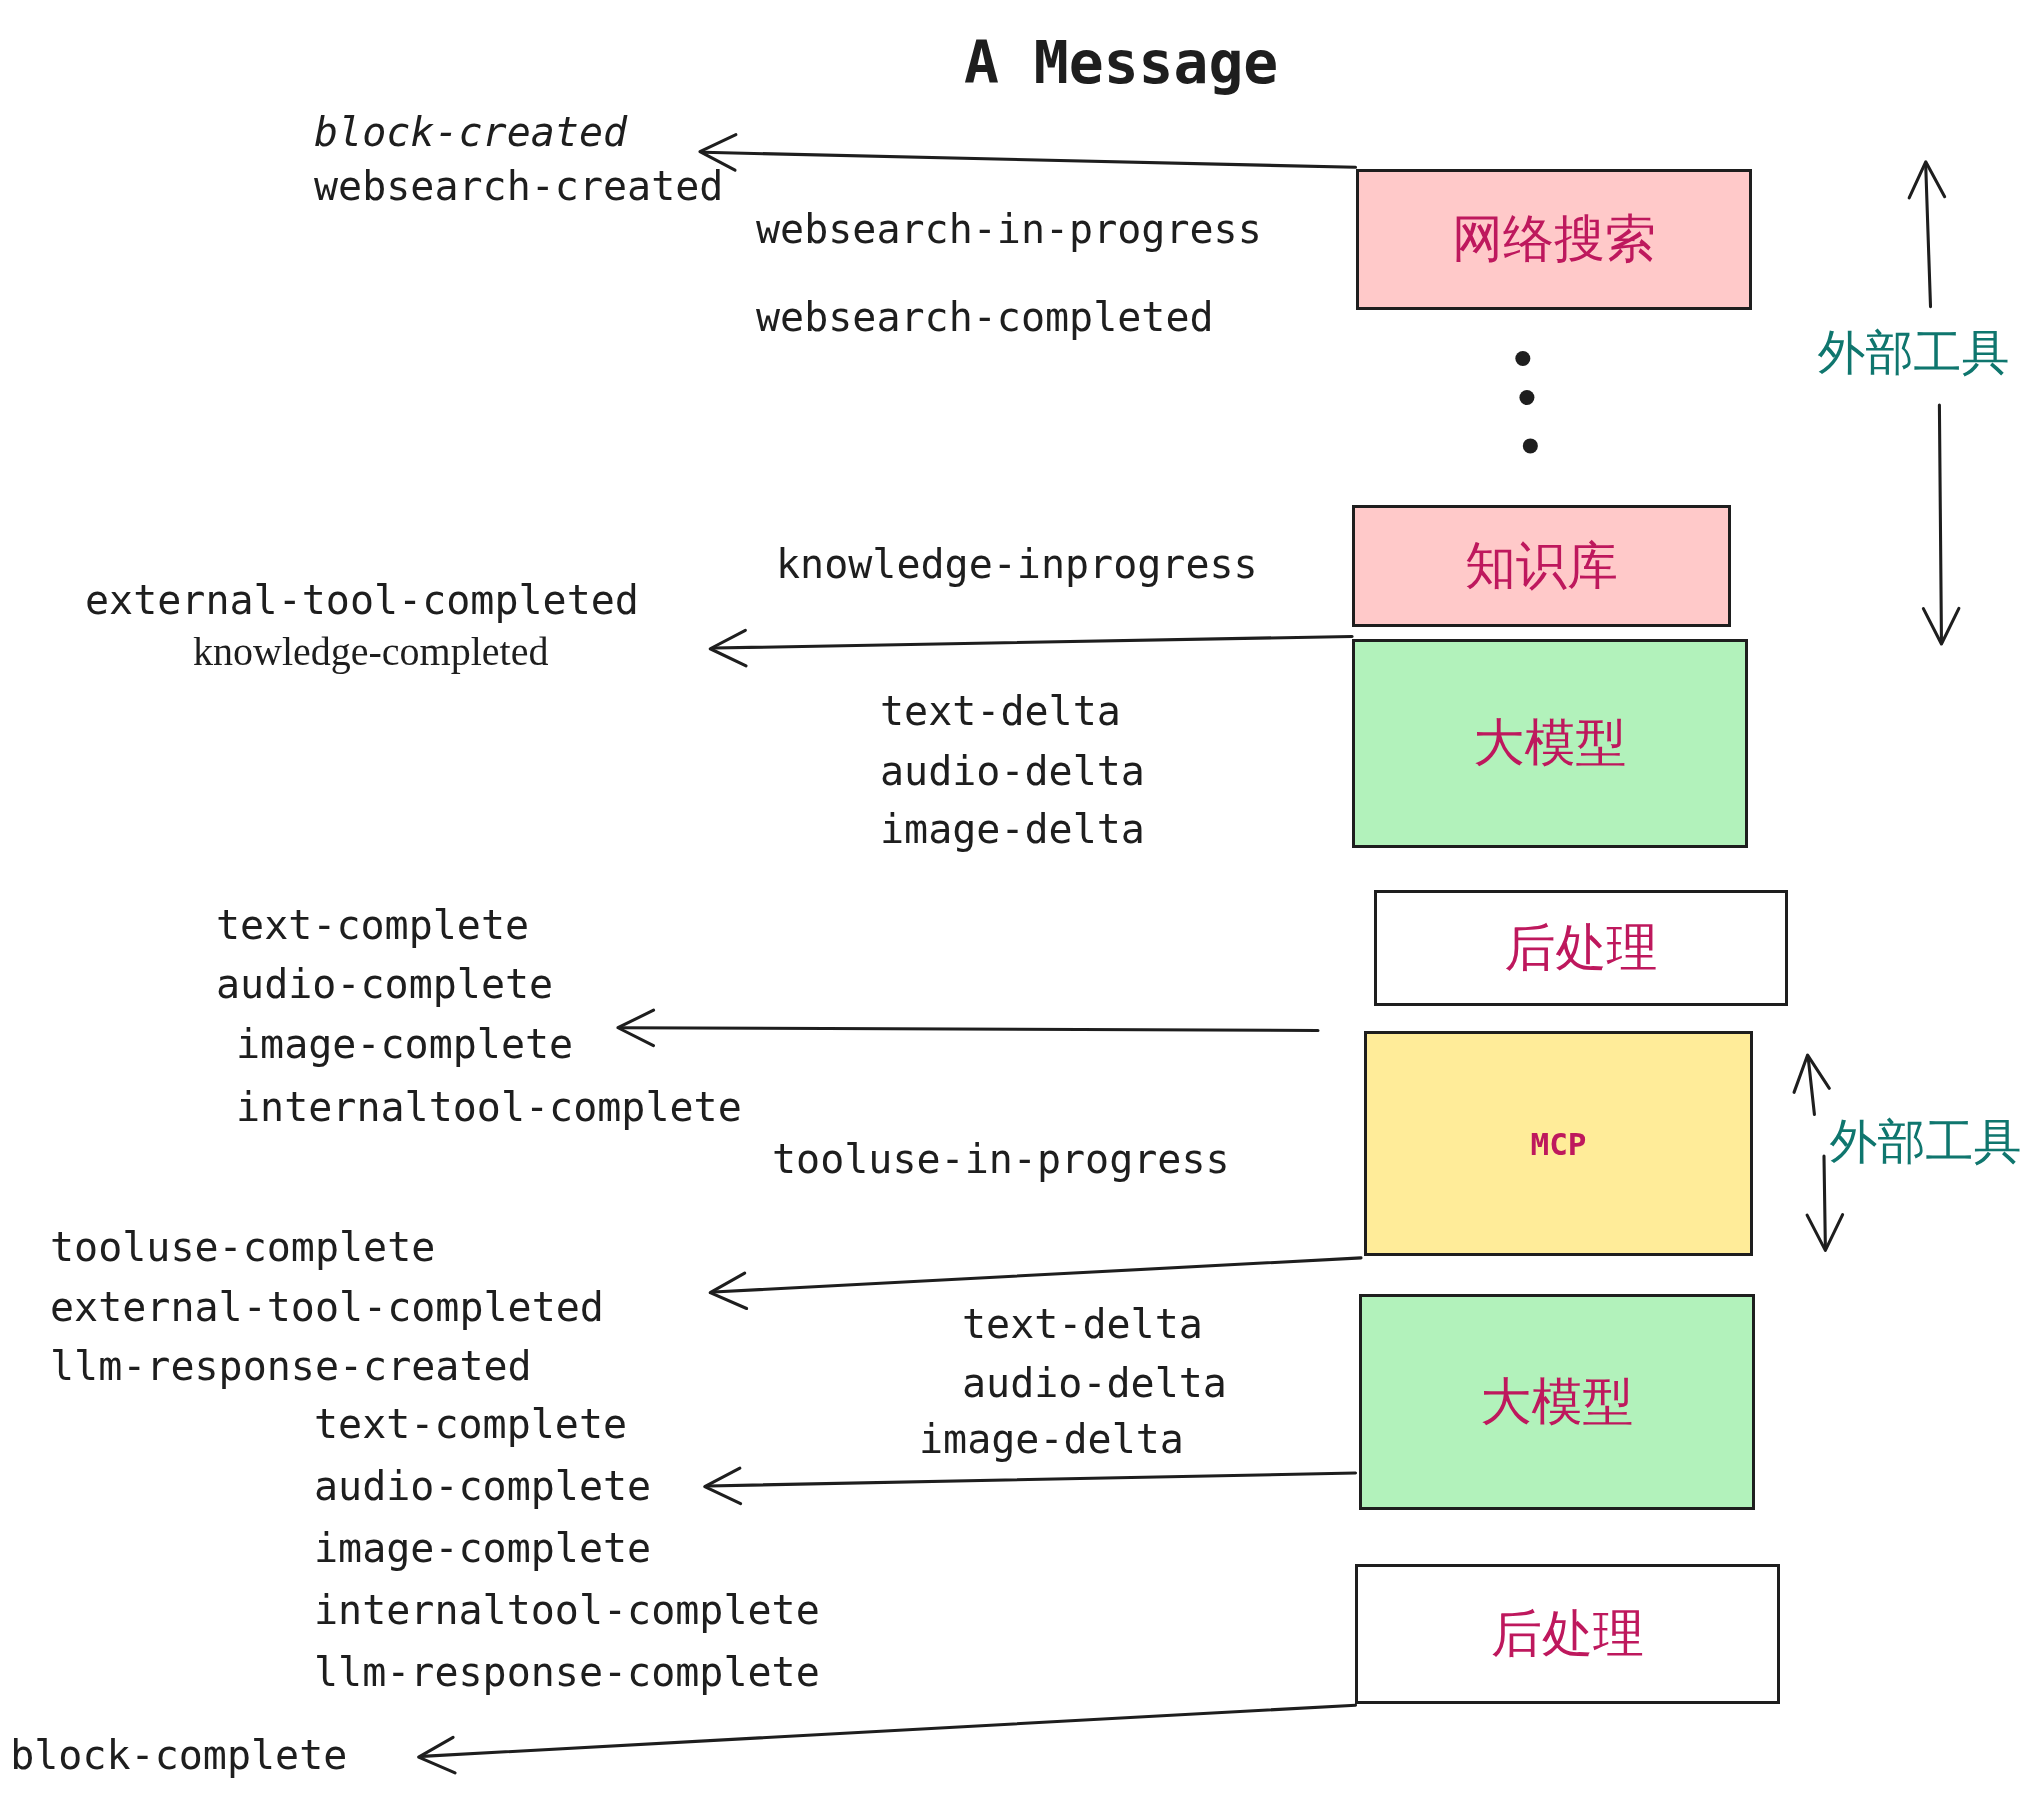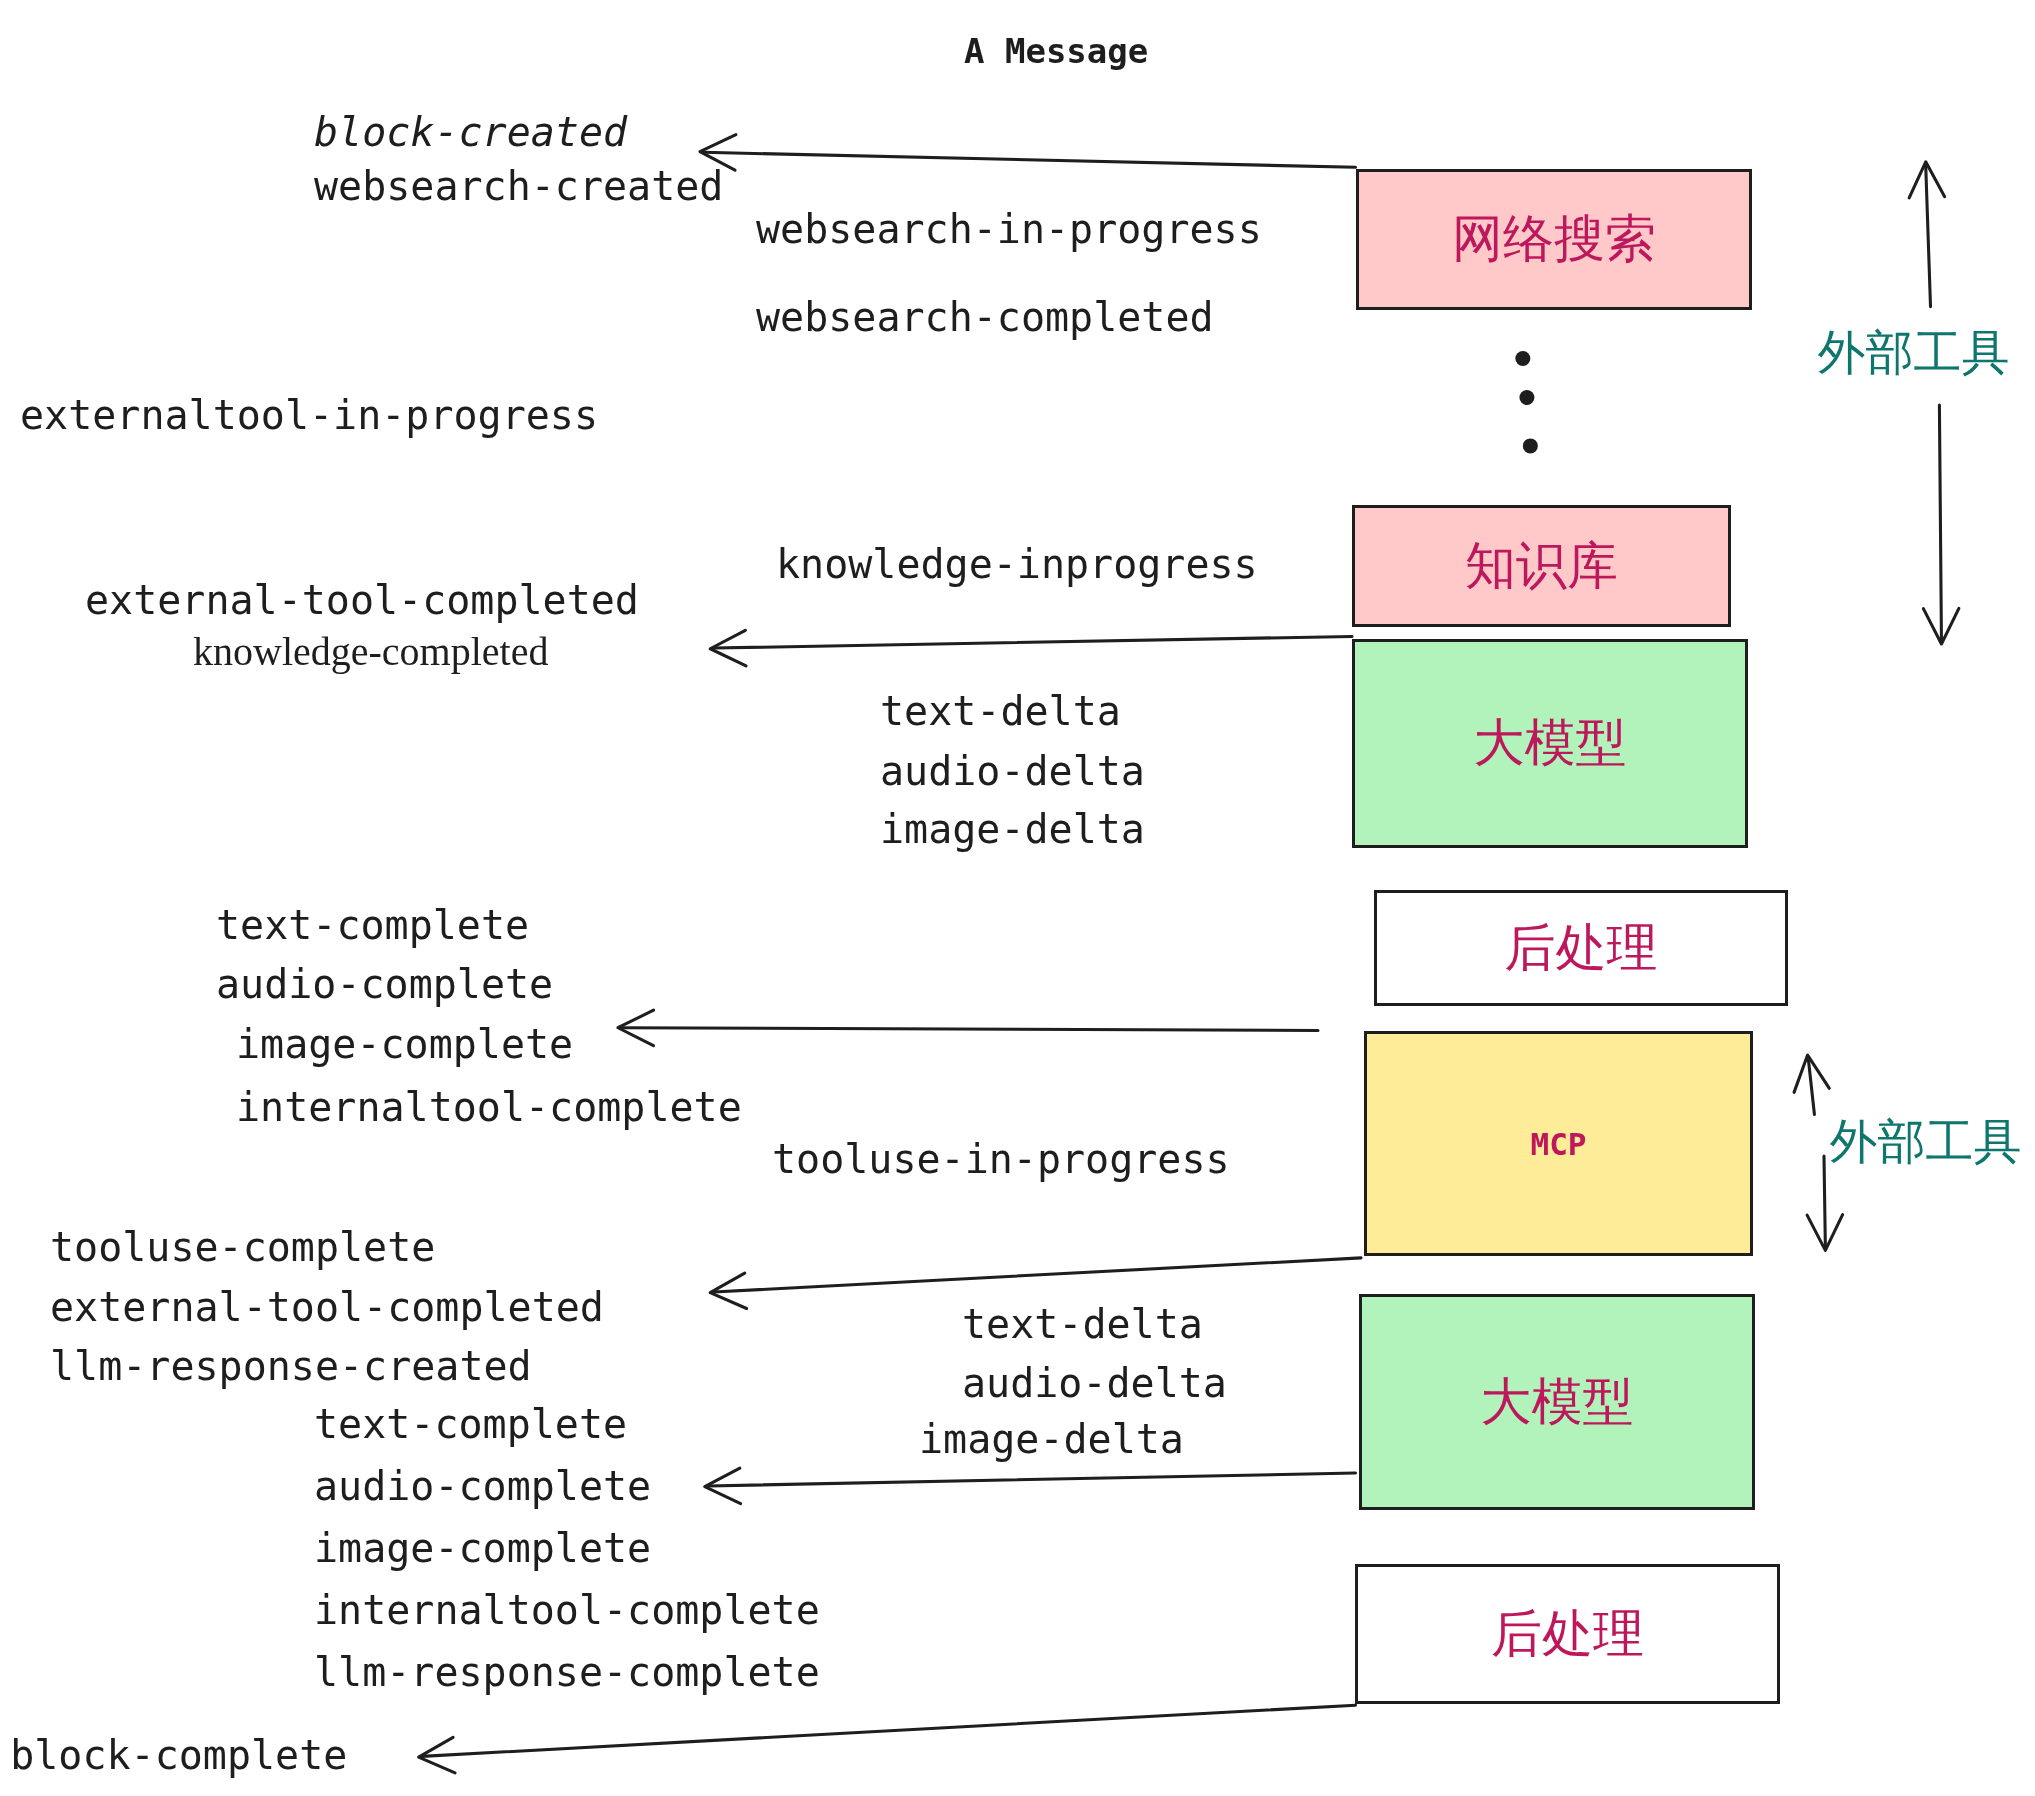"A Message" .title { font-size: 34px -> 58px }
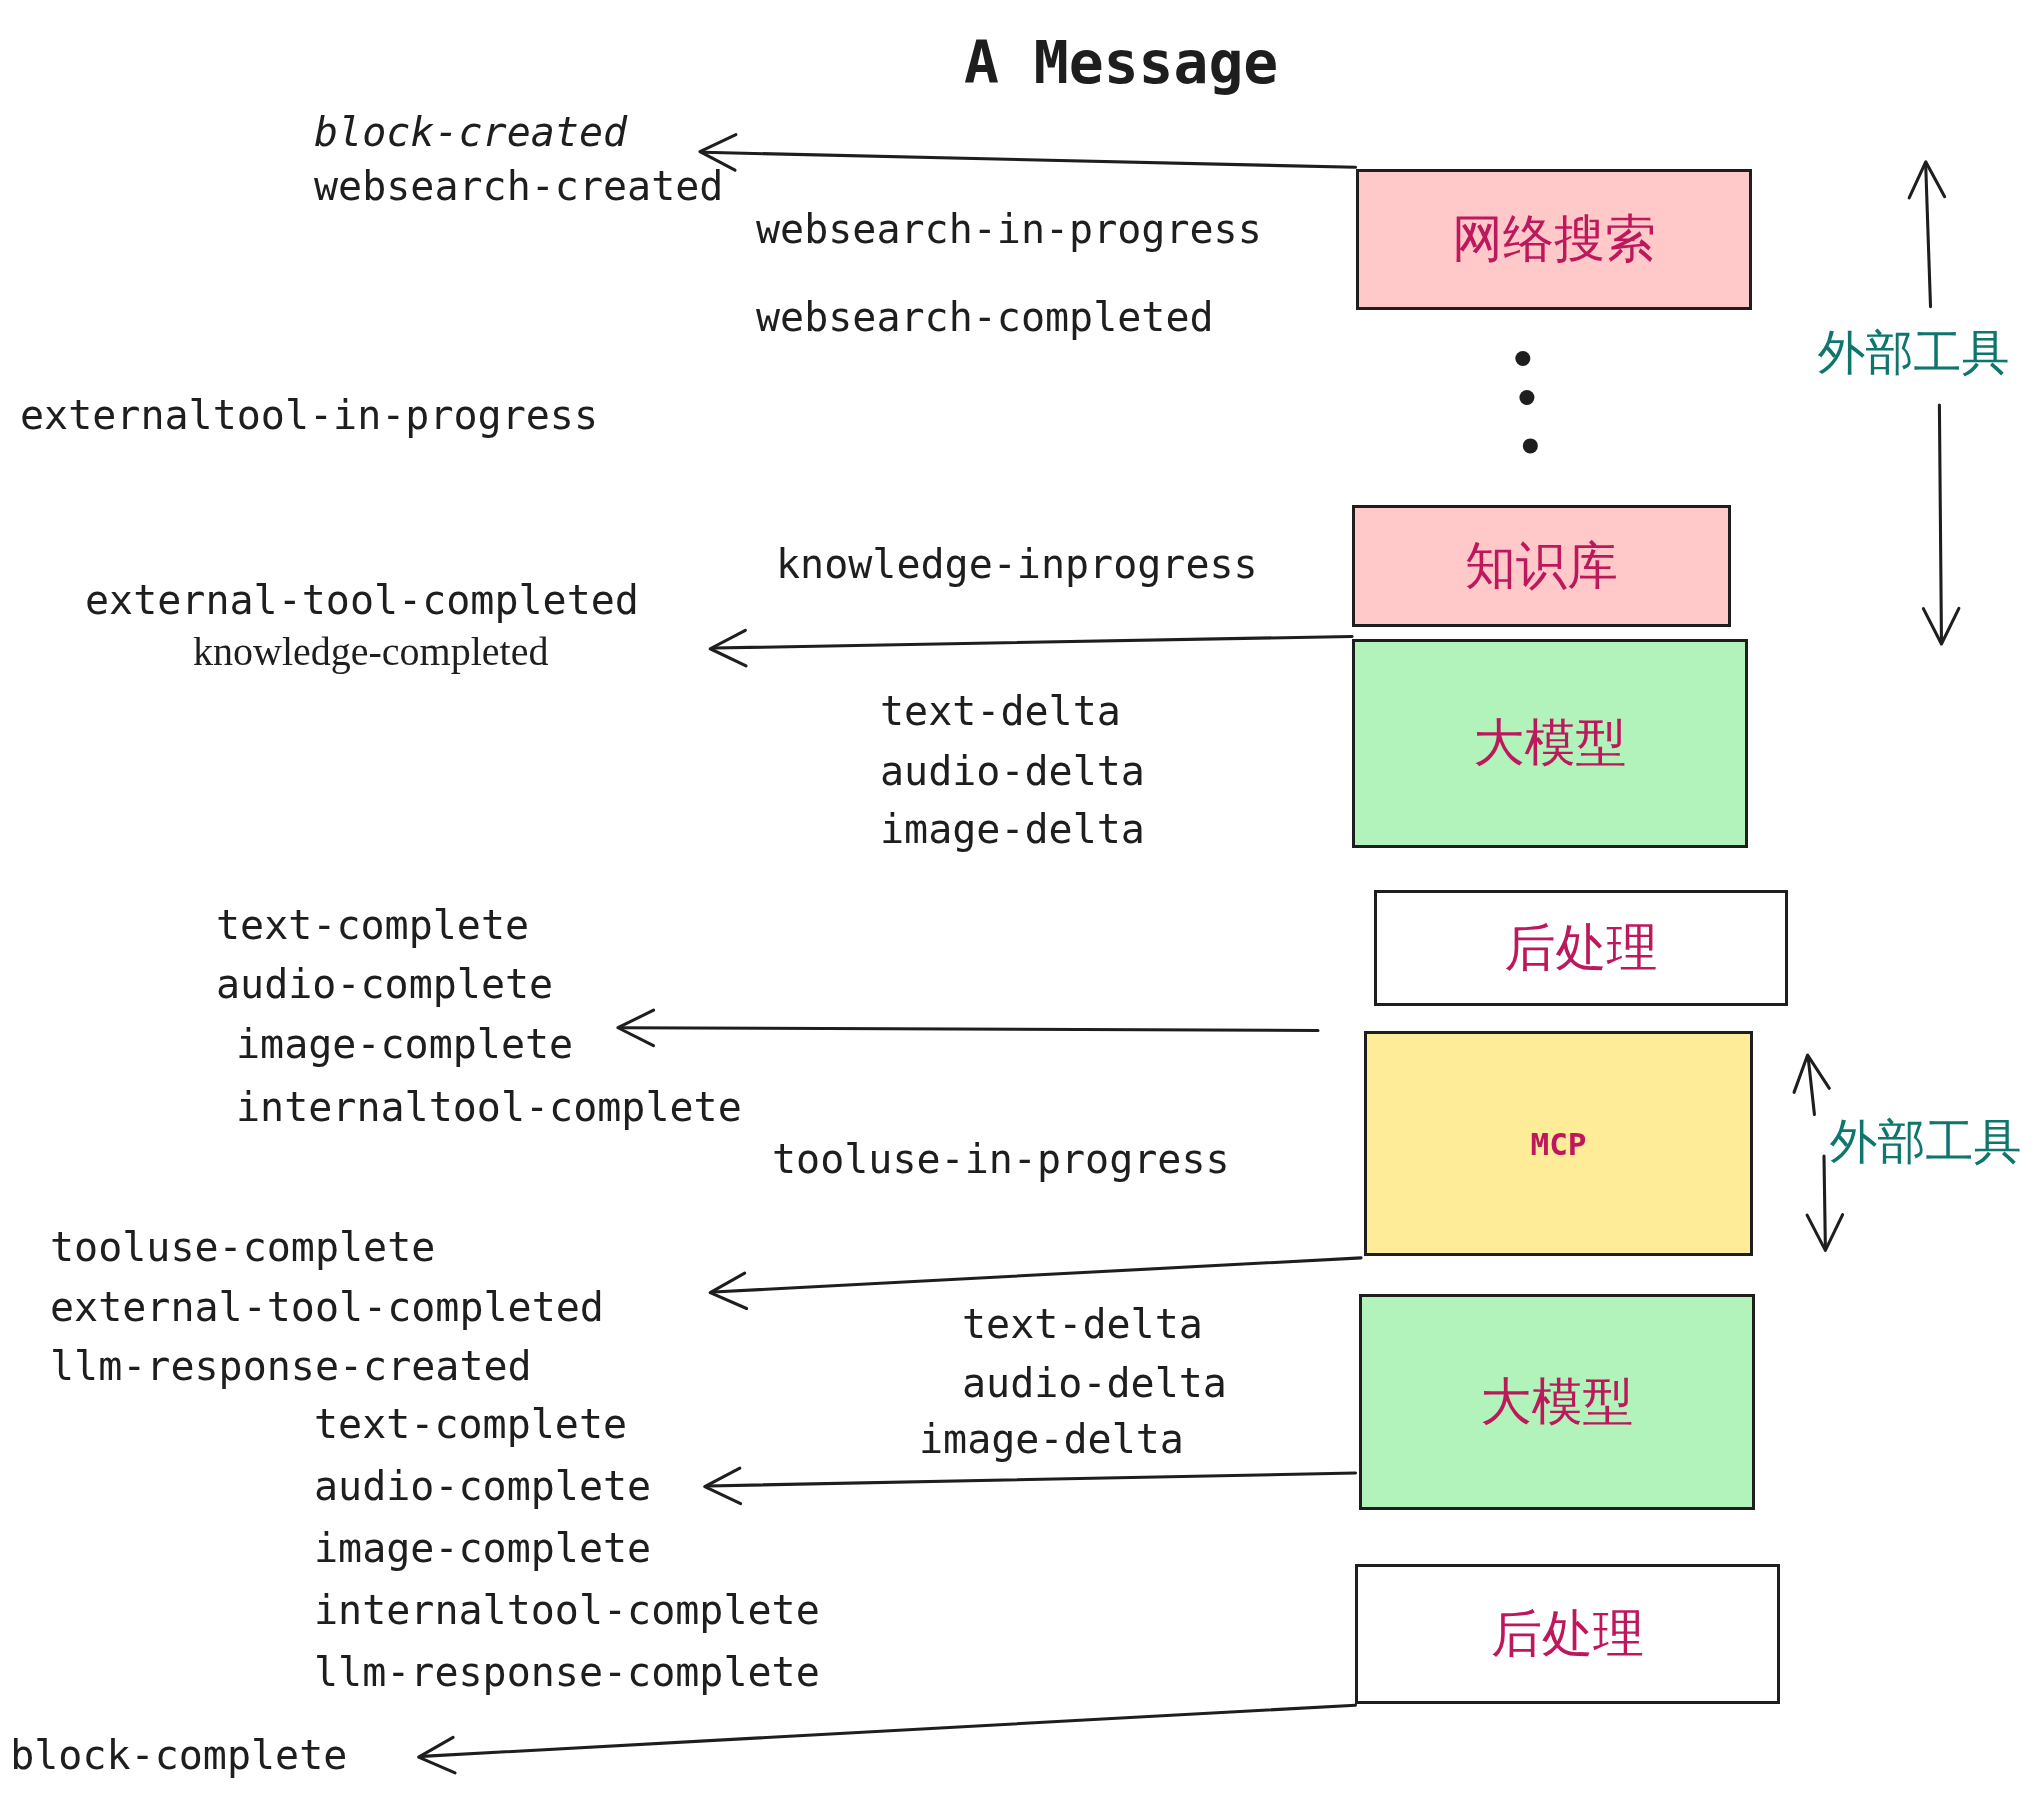"externaltool-in-progress" div.lbl { html: <div>externaltool-in-progress</div> -> none }
